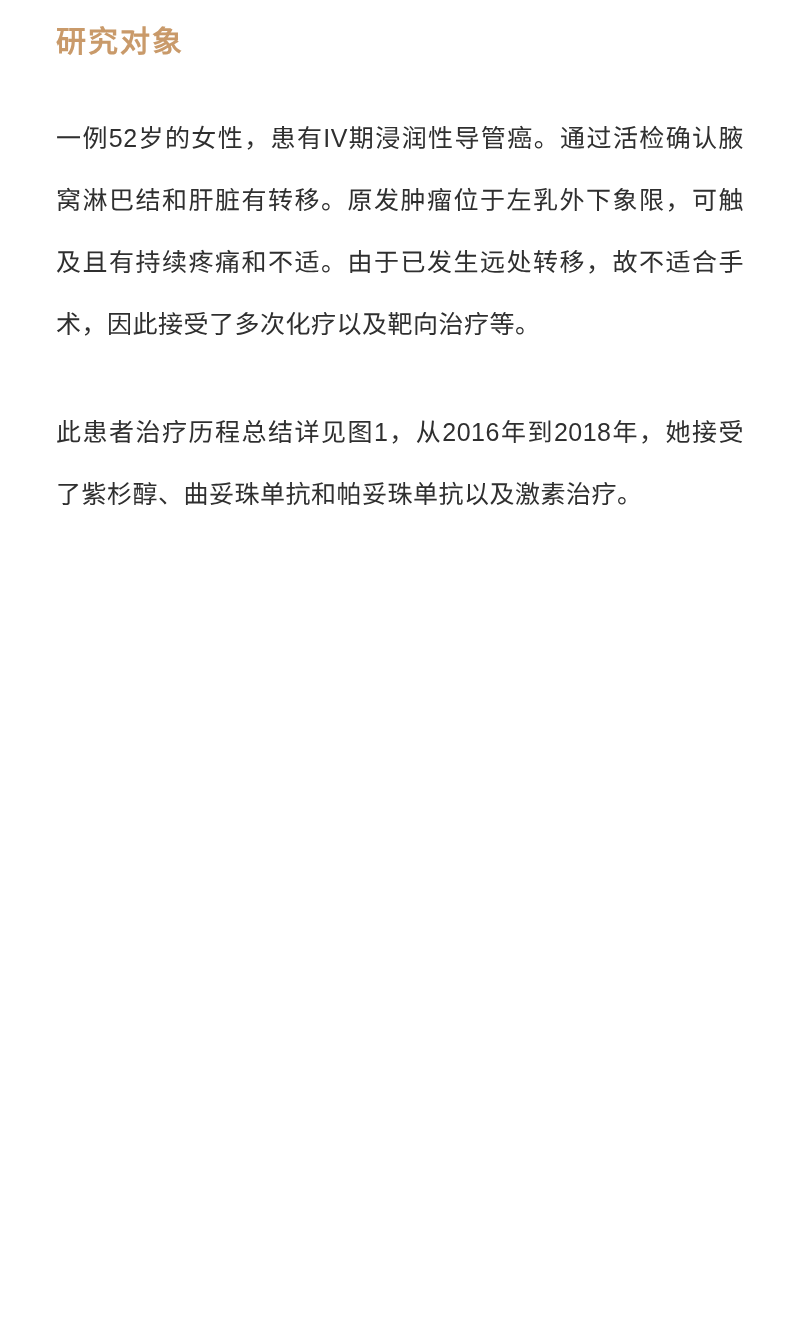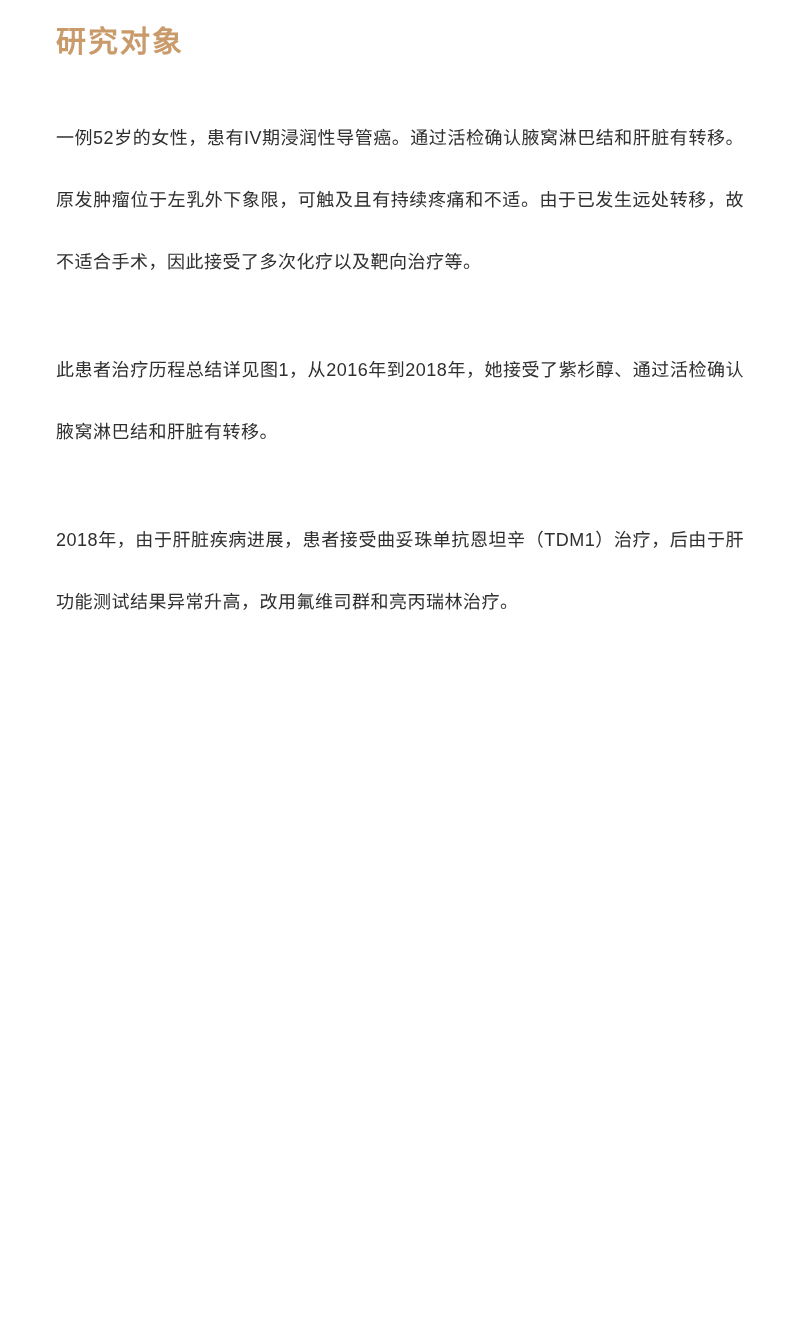"一例52岁的女性，患有IV期浸润性导管癌。通过活检确认腋窝淋巴结和肝脏有转移。原" .para { font-size: 18px -> 25px }
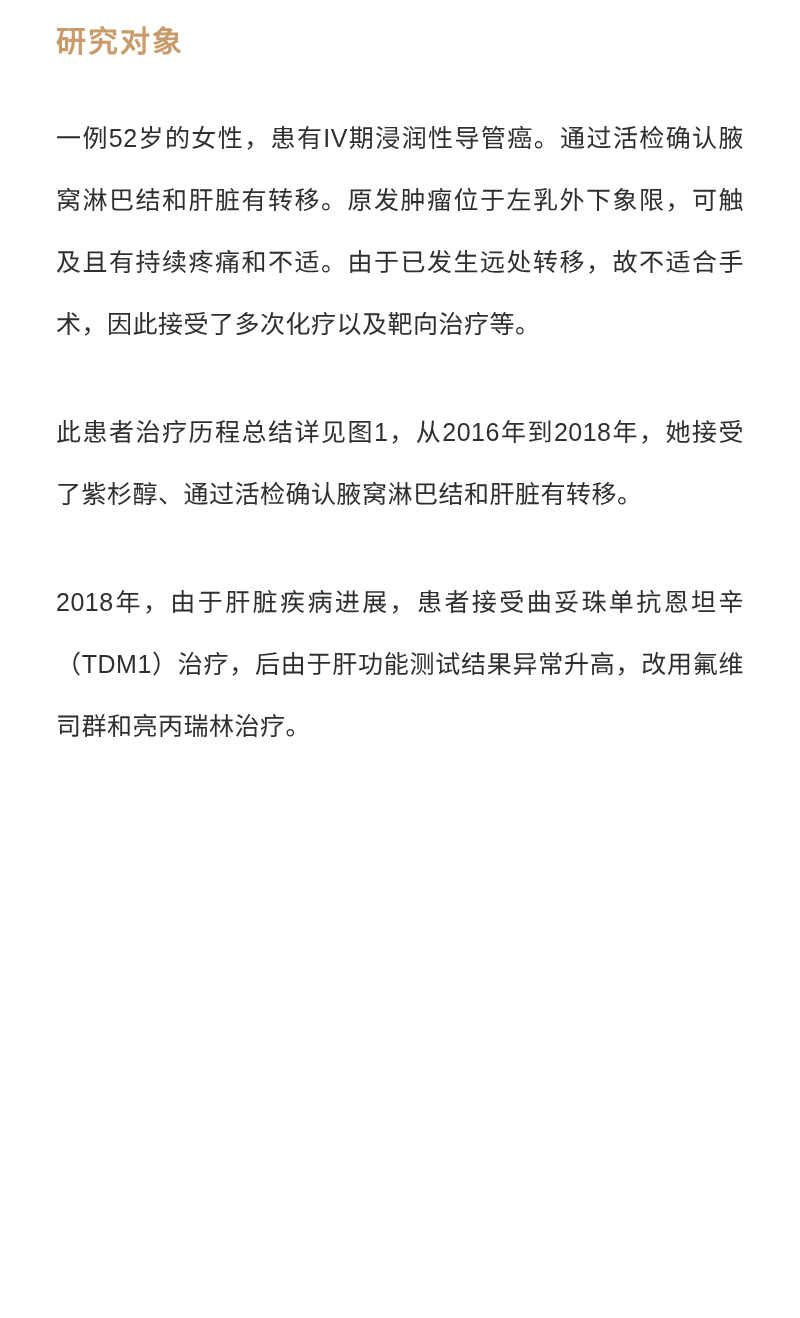"此患者治疗历程总结详见图1，从2016年到2018年，她接受了紫杉醇、通过活检确" p.para { text: 通过活检确认腋窝淋巴结和肝脏有转移 -> 曲妥珠单抗和帕妥珠单抗以及激素治疗 }
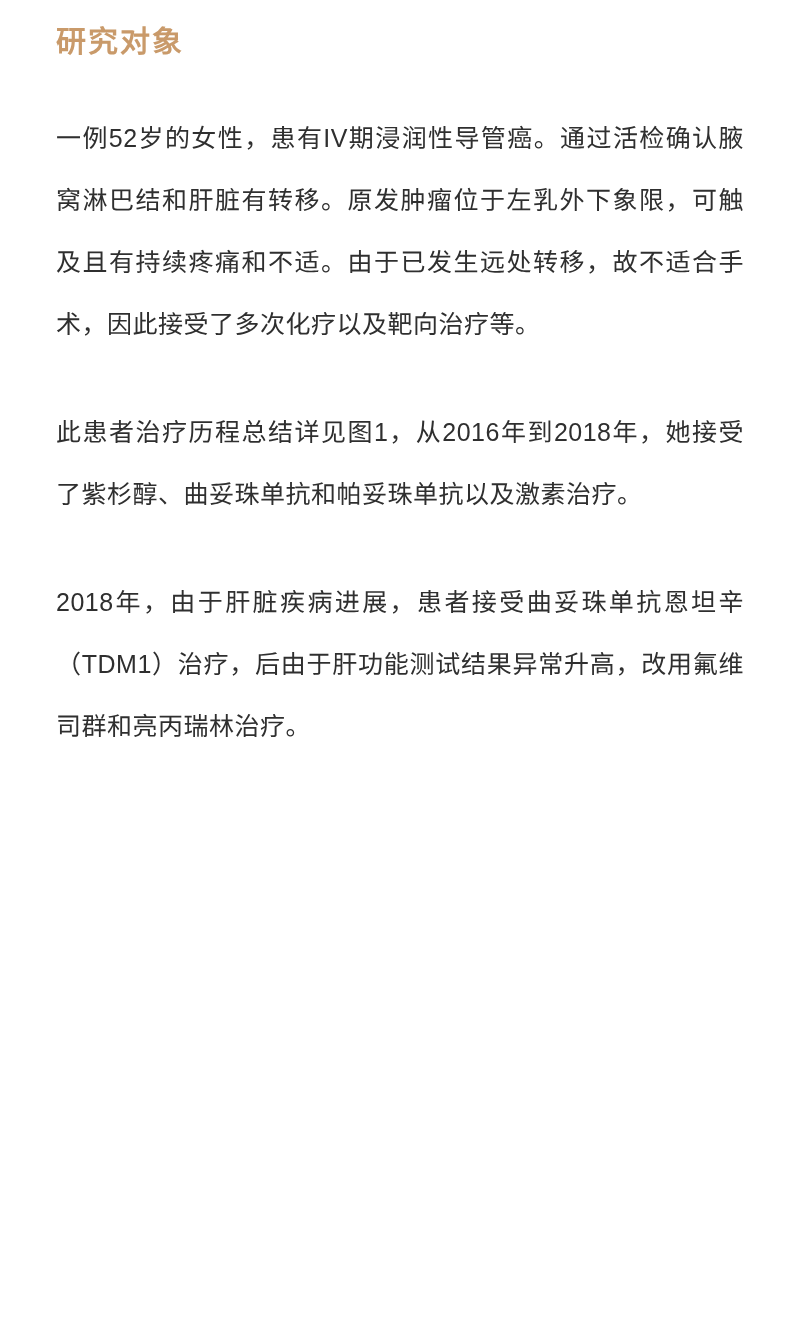"2018年，由于肝脏疾病进展，患者接受曲妥珠单抗恩坦辛（TDM1）治疗，后由于肝" p.para { html: <p>2018年，由于肝脏疾病进展，患者接受曲妥珠单抗恩坦辛（TDM1）治疗，后由于肝功能测试结果异常升高，改用氟维司群和亮丙瑞林治疗。</p> -> none }
